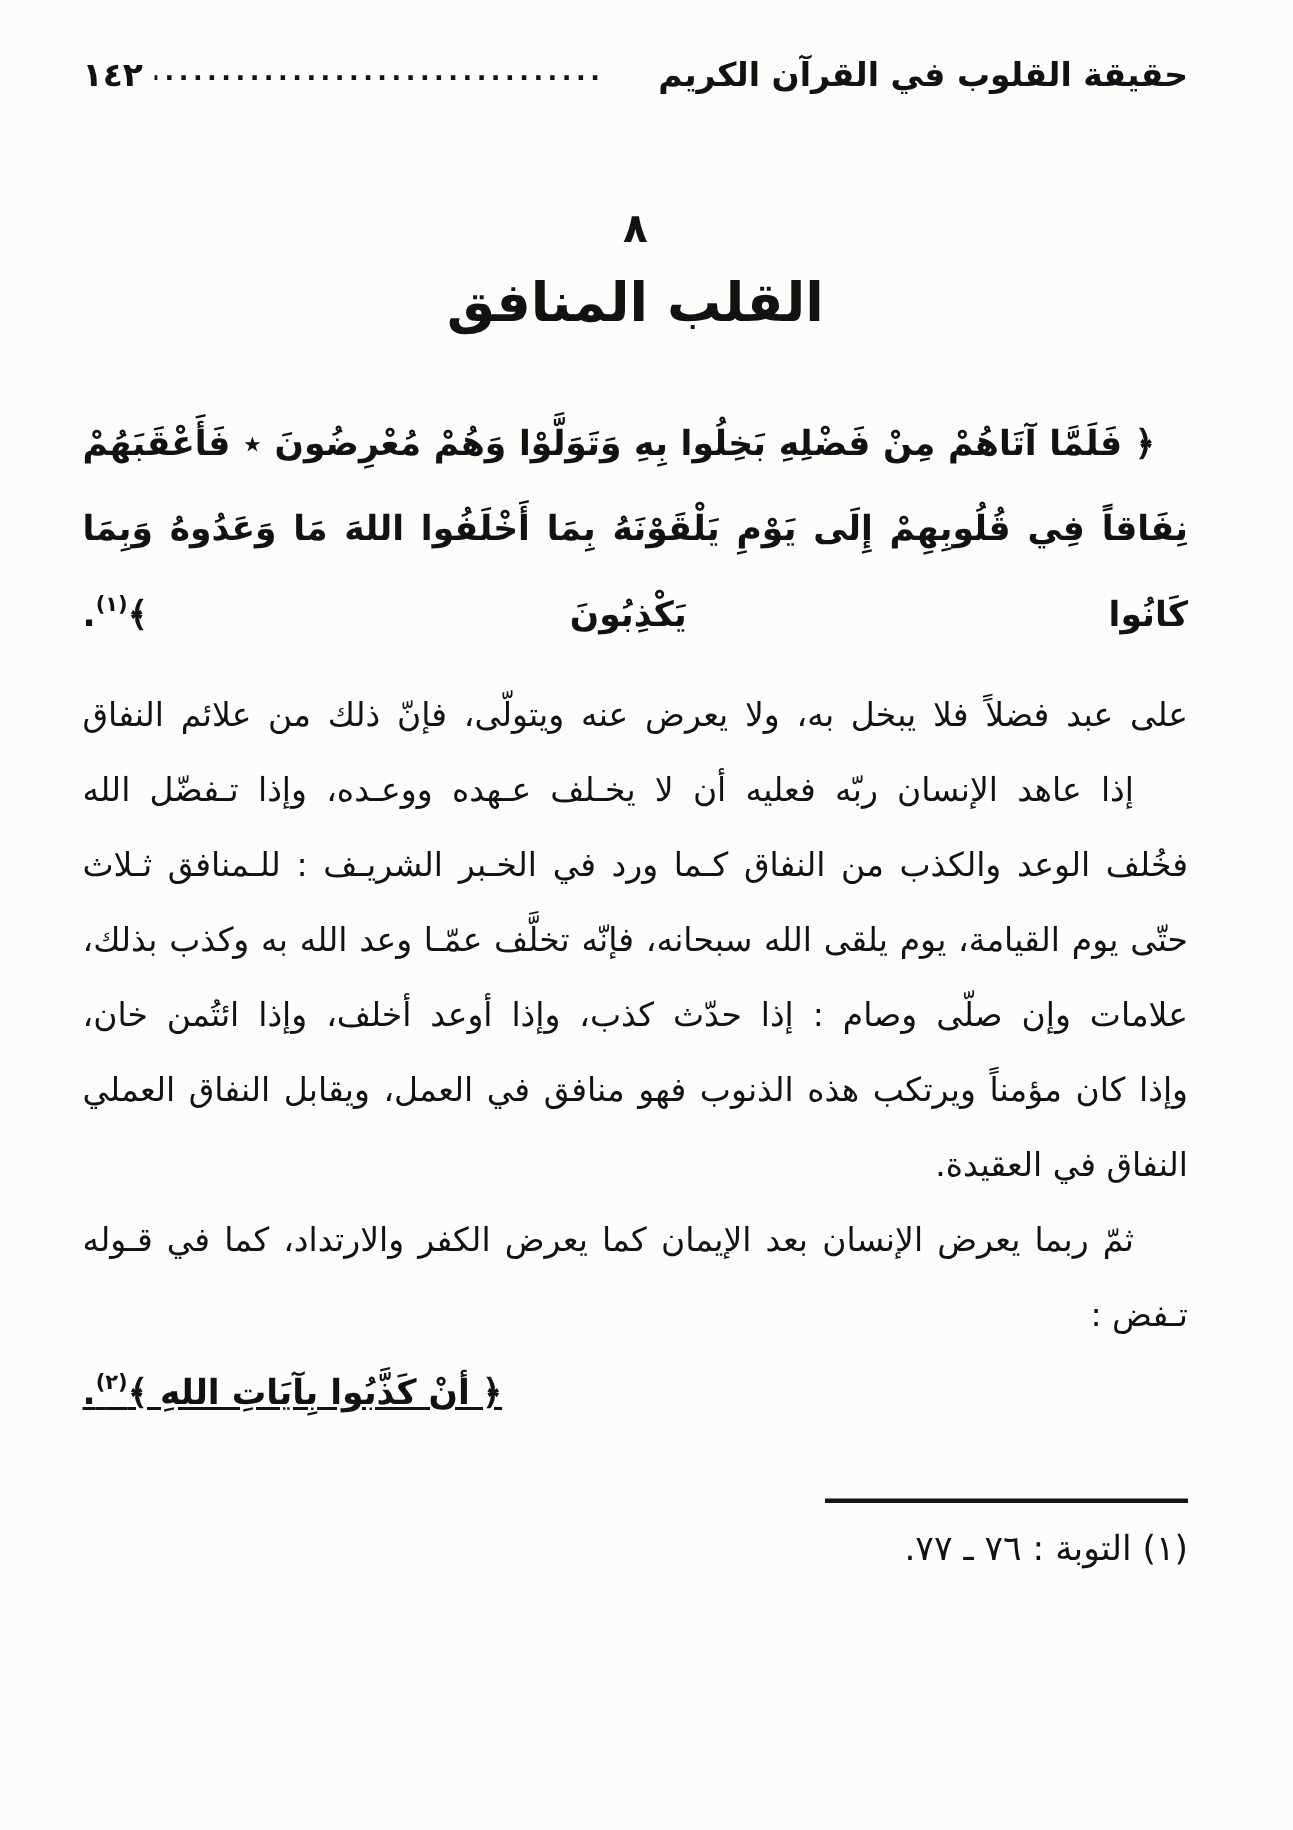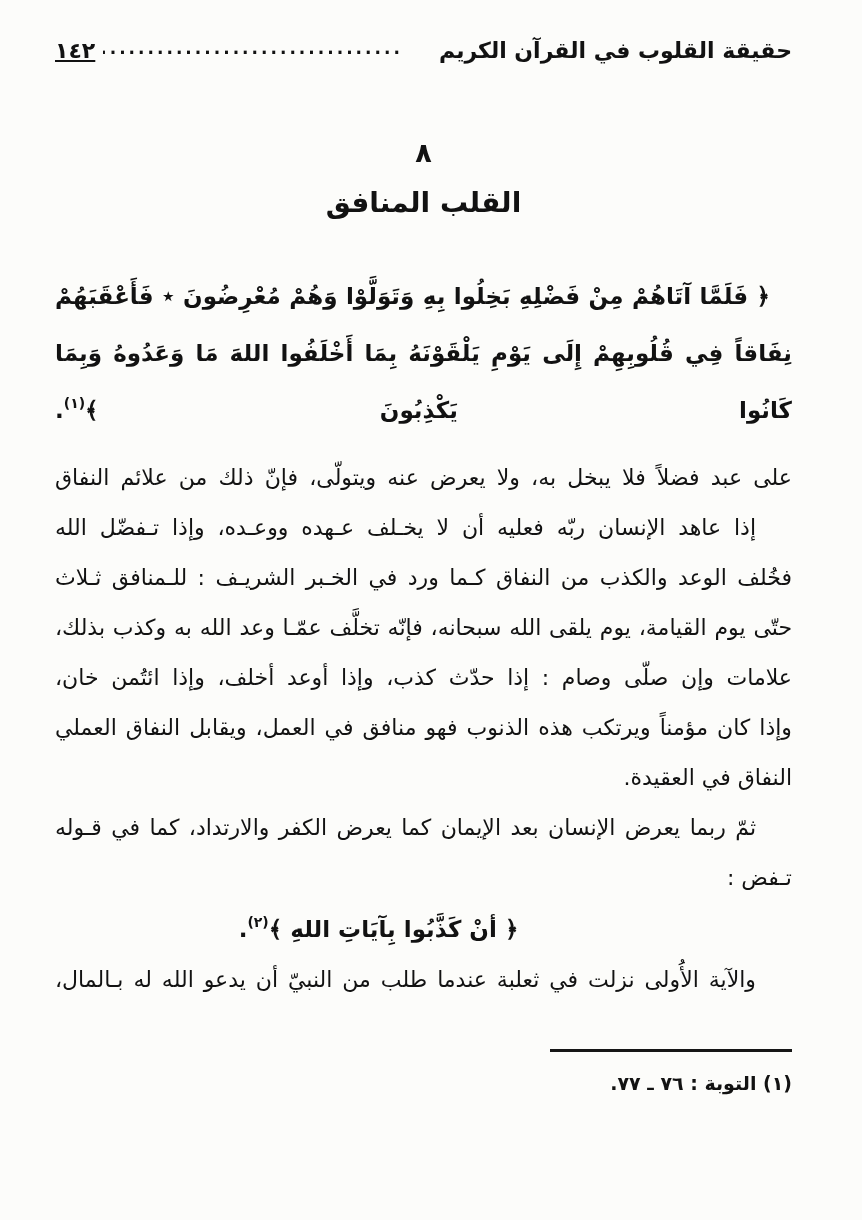"١٤٢" .page-number { text-decoration: underline -> none }
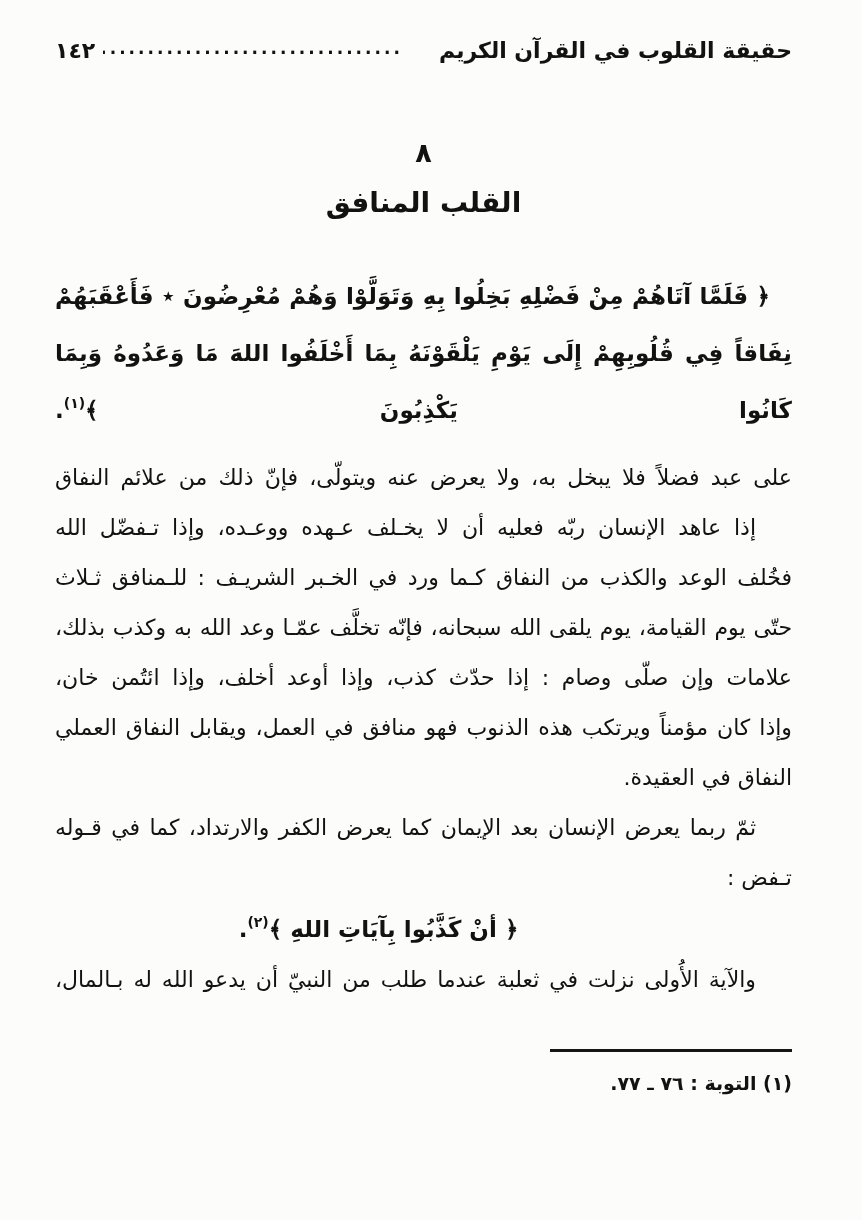"القلب المنافق" .chapter-title { font-size: 28px -> 36px }
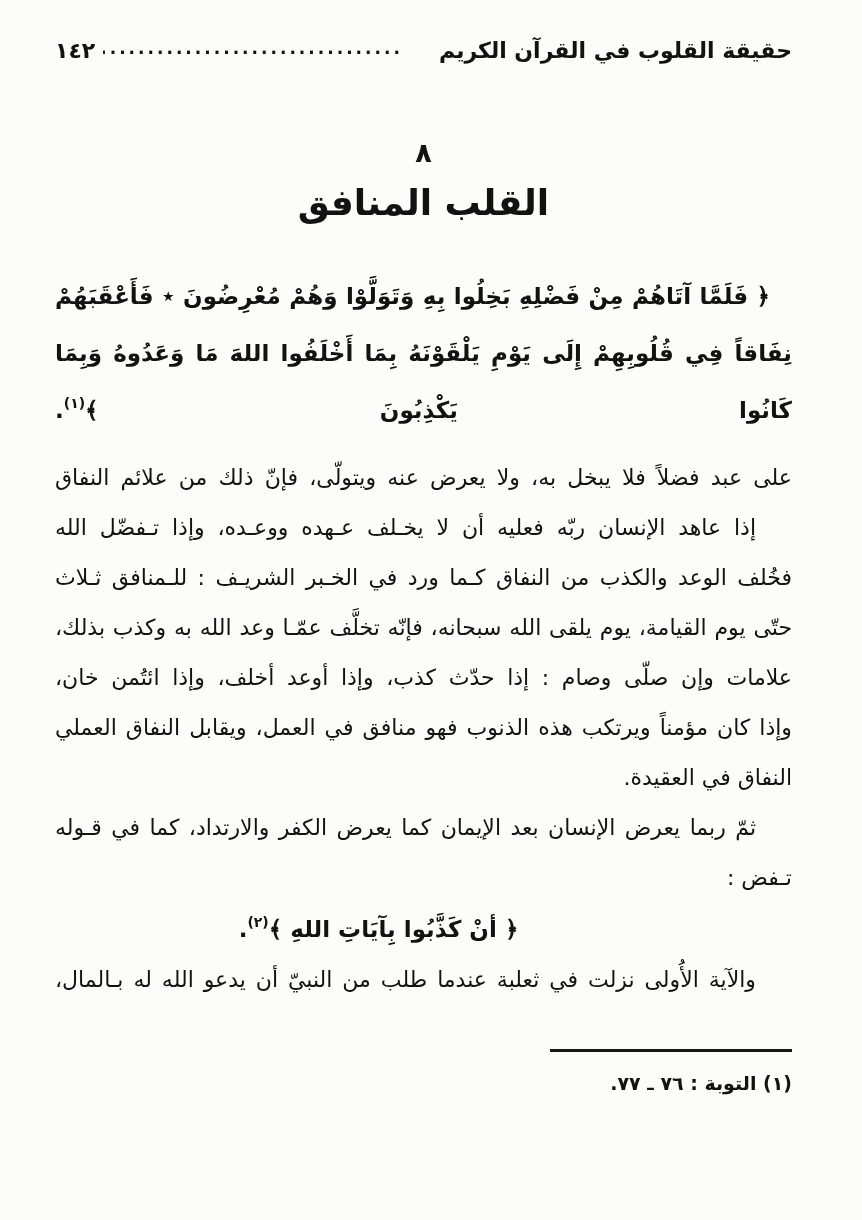"﴿ أنْ كَذَّبُوا بِآيَاتِ اللهِ" .verse2 { text-align: center -> left; text-decoration: none -> underline }
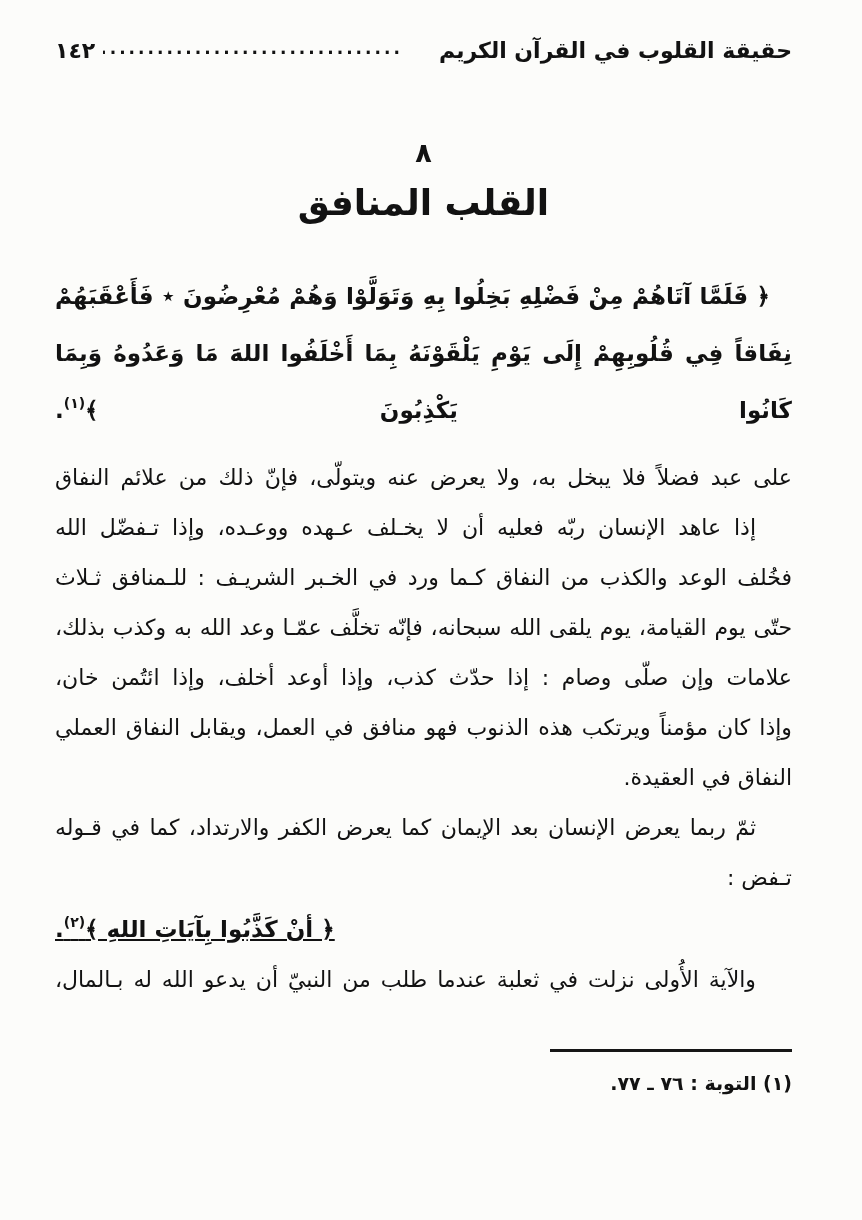"والآية الأُولى نزلت في ثعلبة" div.ln { html: <div>والآية الأُولى نزلت في ثعلبة عندما طلب من النبيّ أن يدعو الله له بـالمال،</div> -> none }
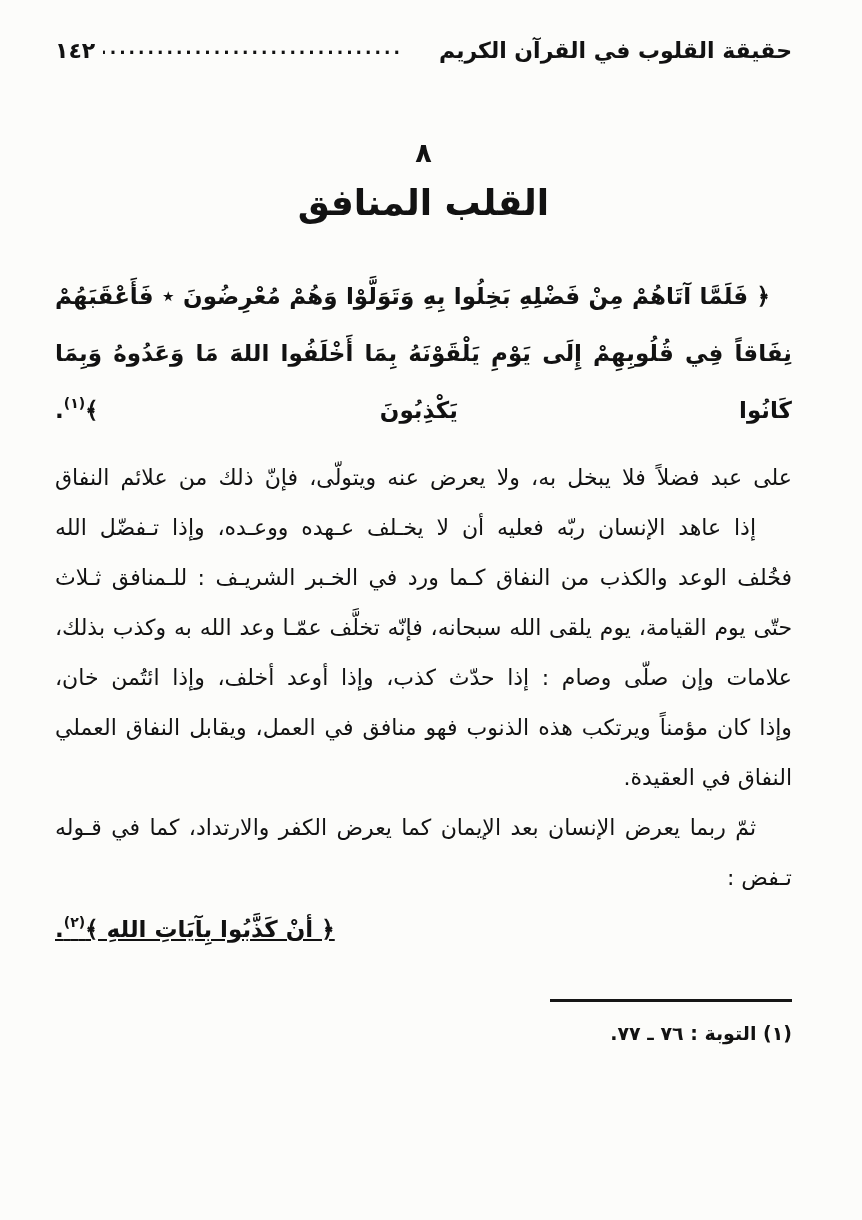"(١) التوبة : ٧٦ ـ" .footnotes { font-size: 19px -> 23px; font-weight: bold -> none }
